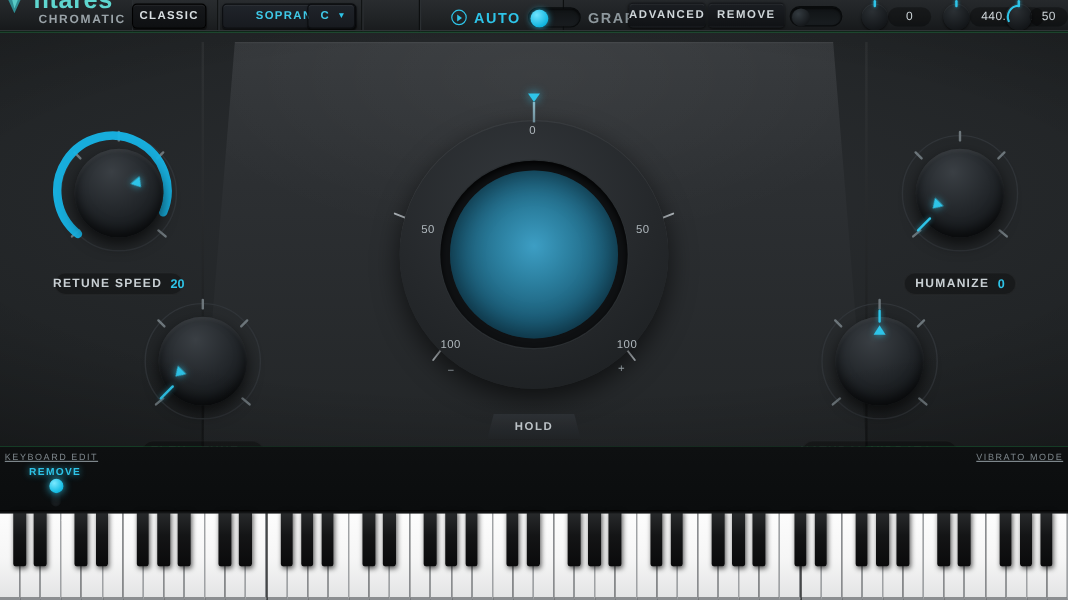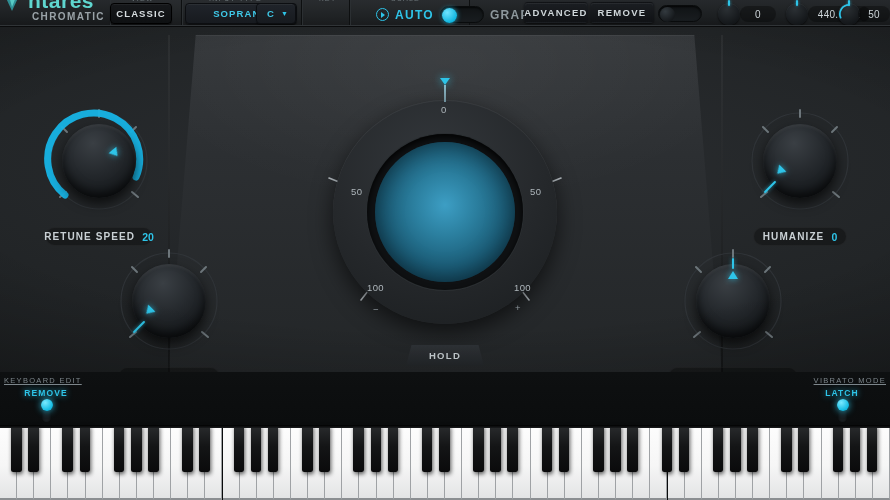"LATCH" div.vtoggle { html: <div> <span>LATCH</span> <span> <span></span> </span> <span>MOMENTARY</span> </div> -> none }
